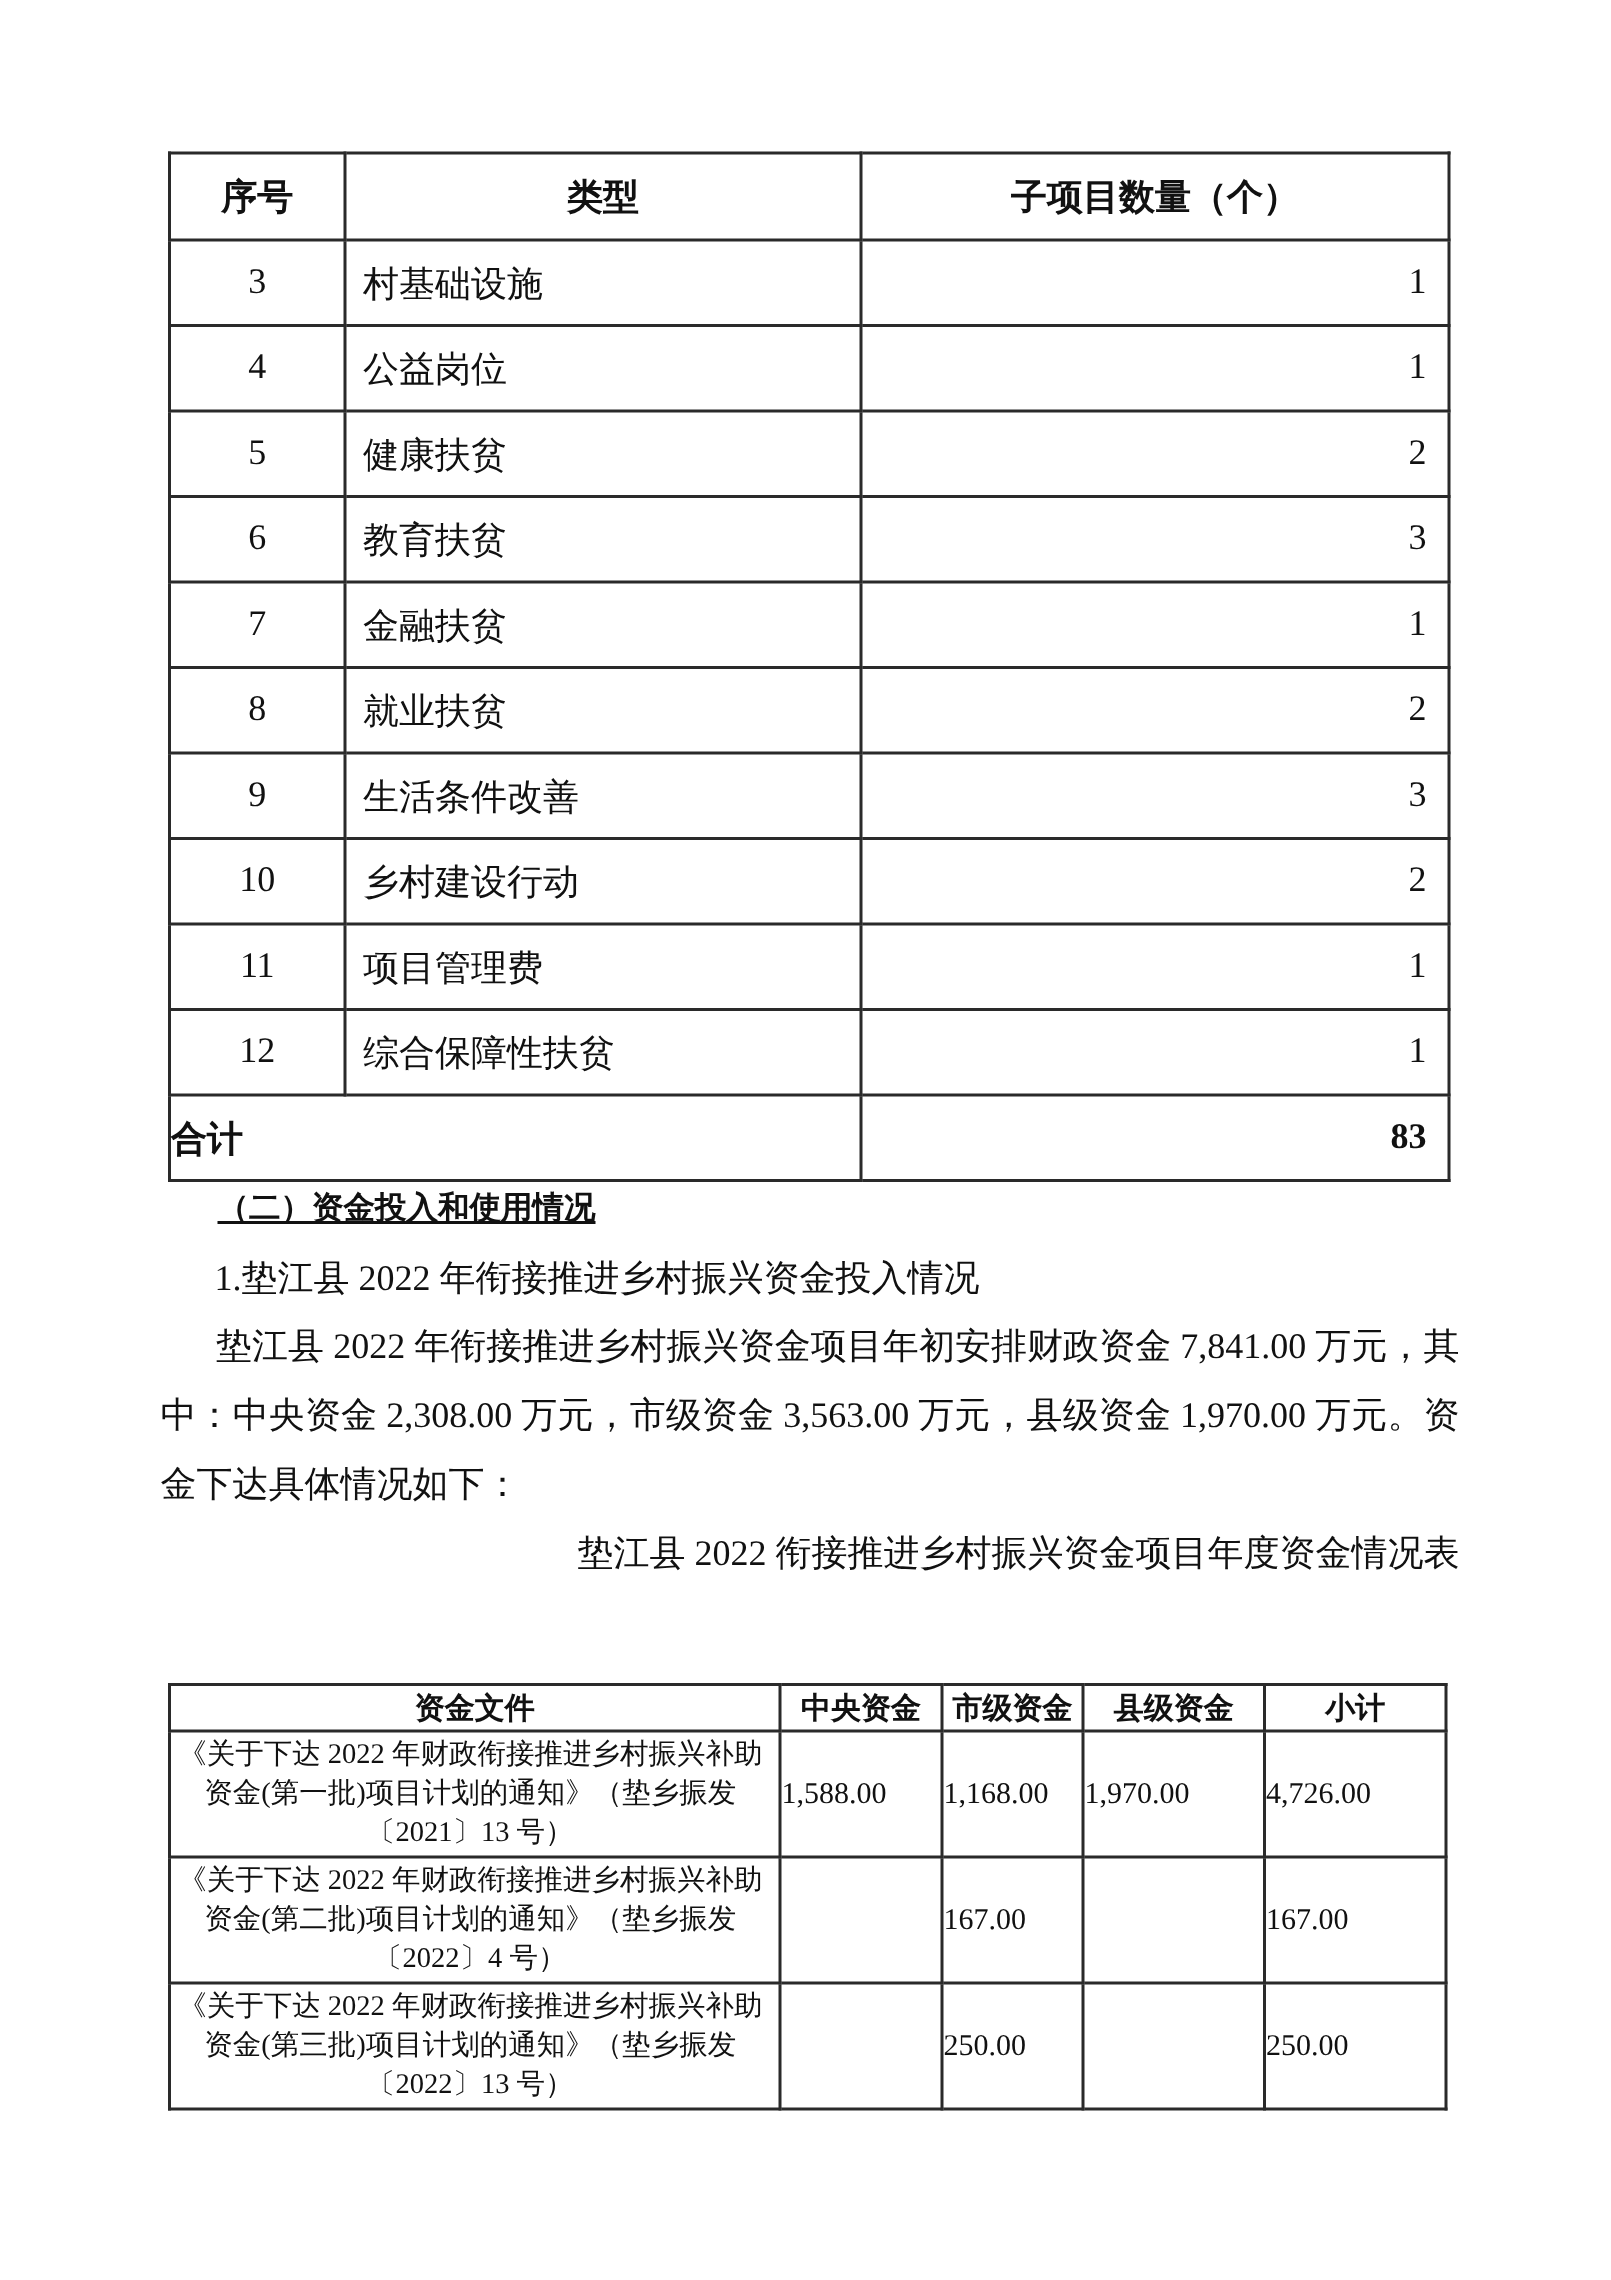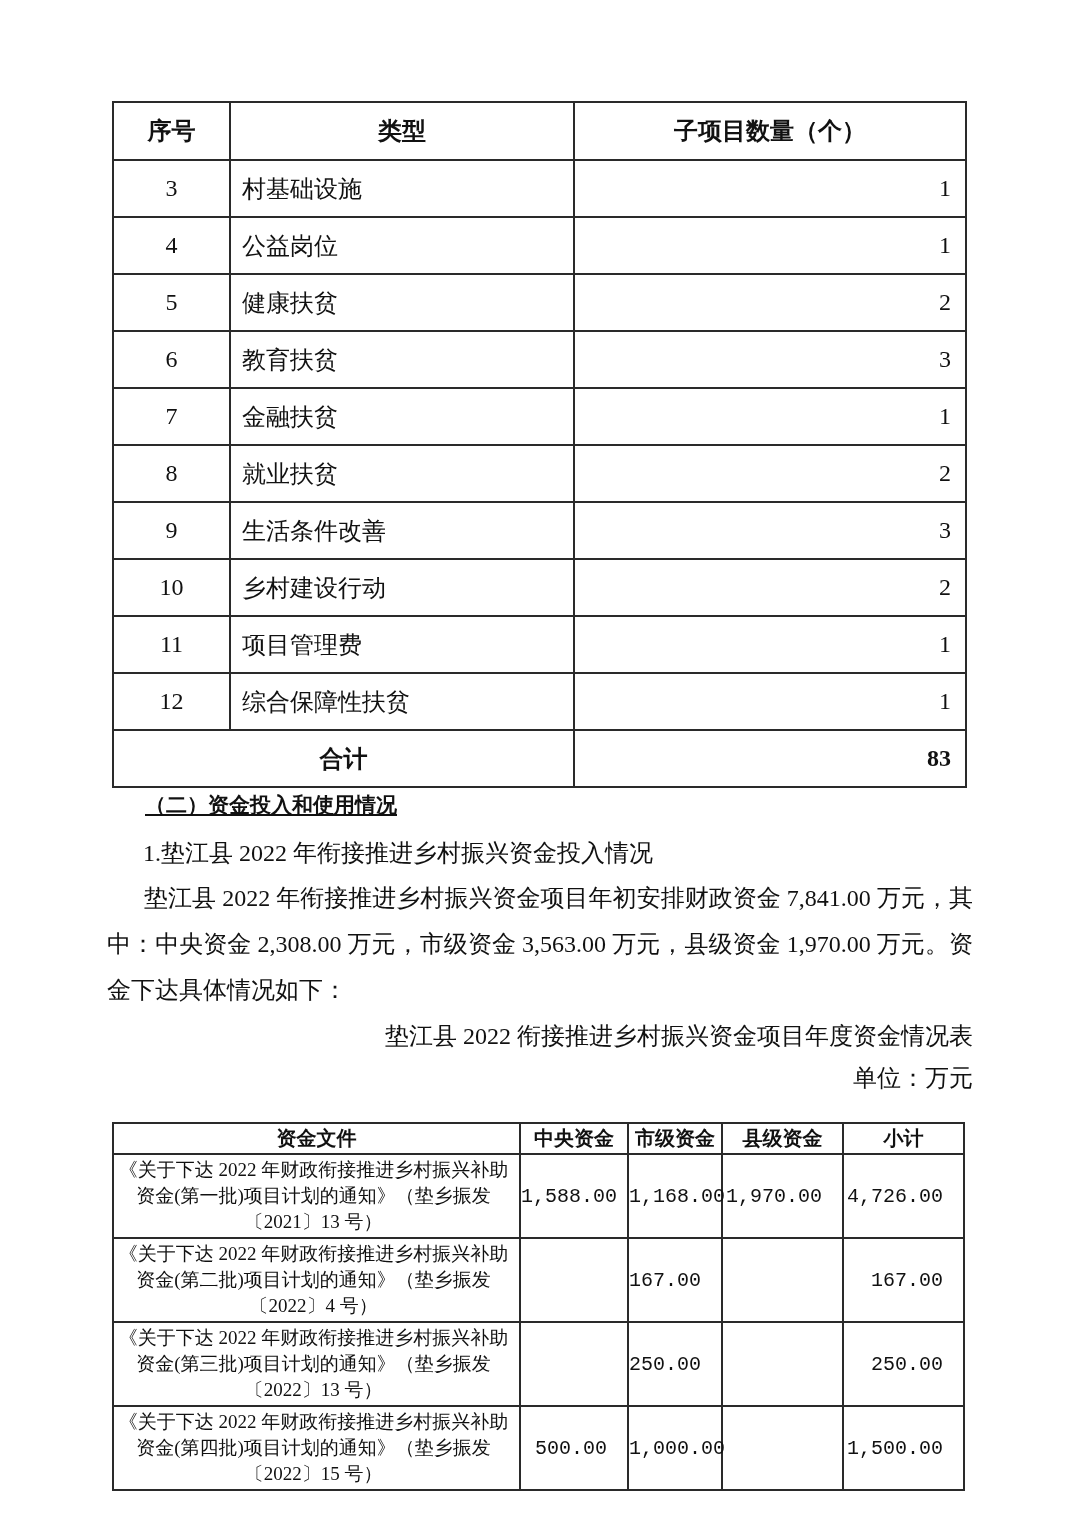"合计" .t1 .total-label { text-align: center -> none }
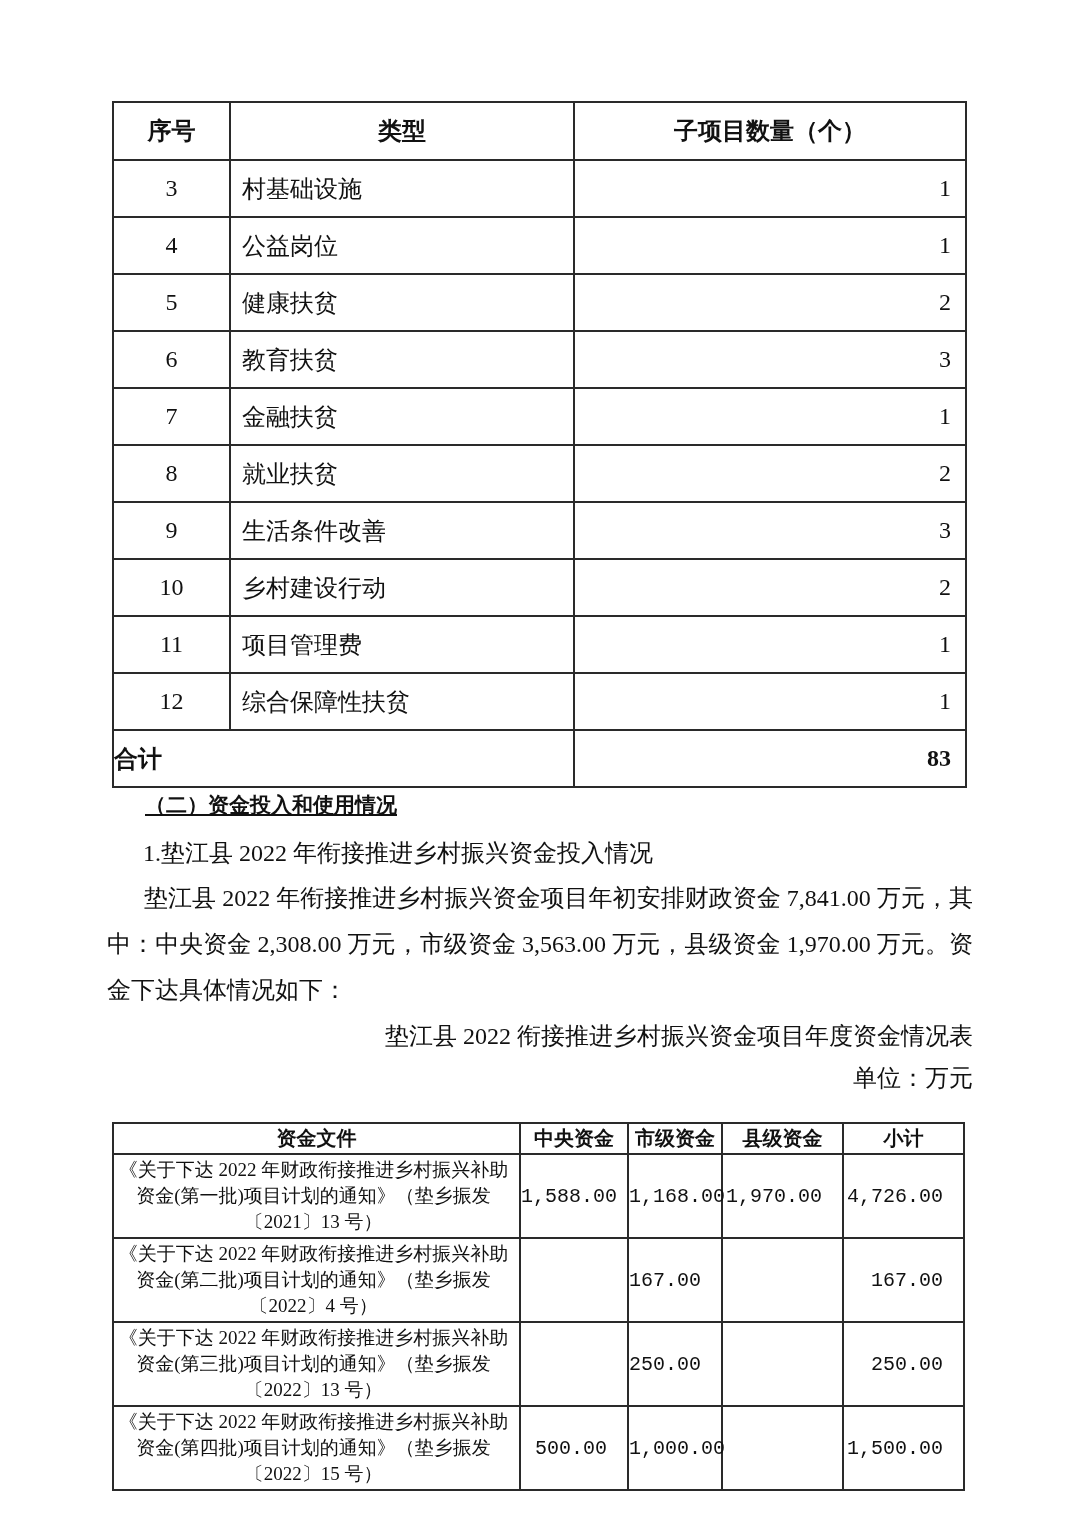"单位：万元" div.unit-line { html: <div>单位：万元</div> -> none }
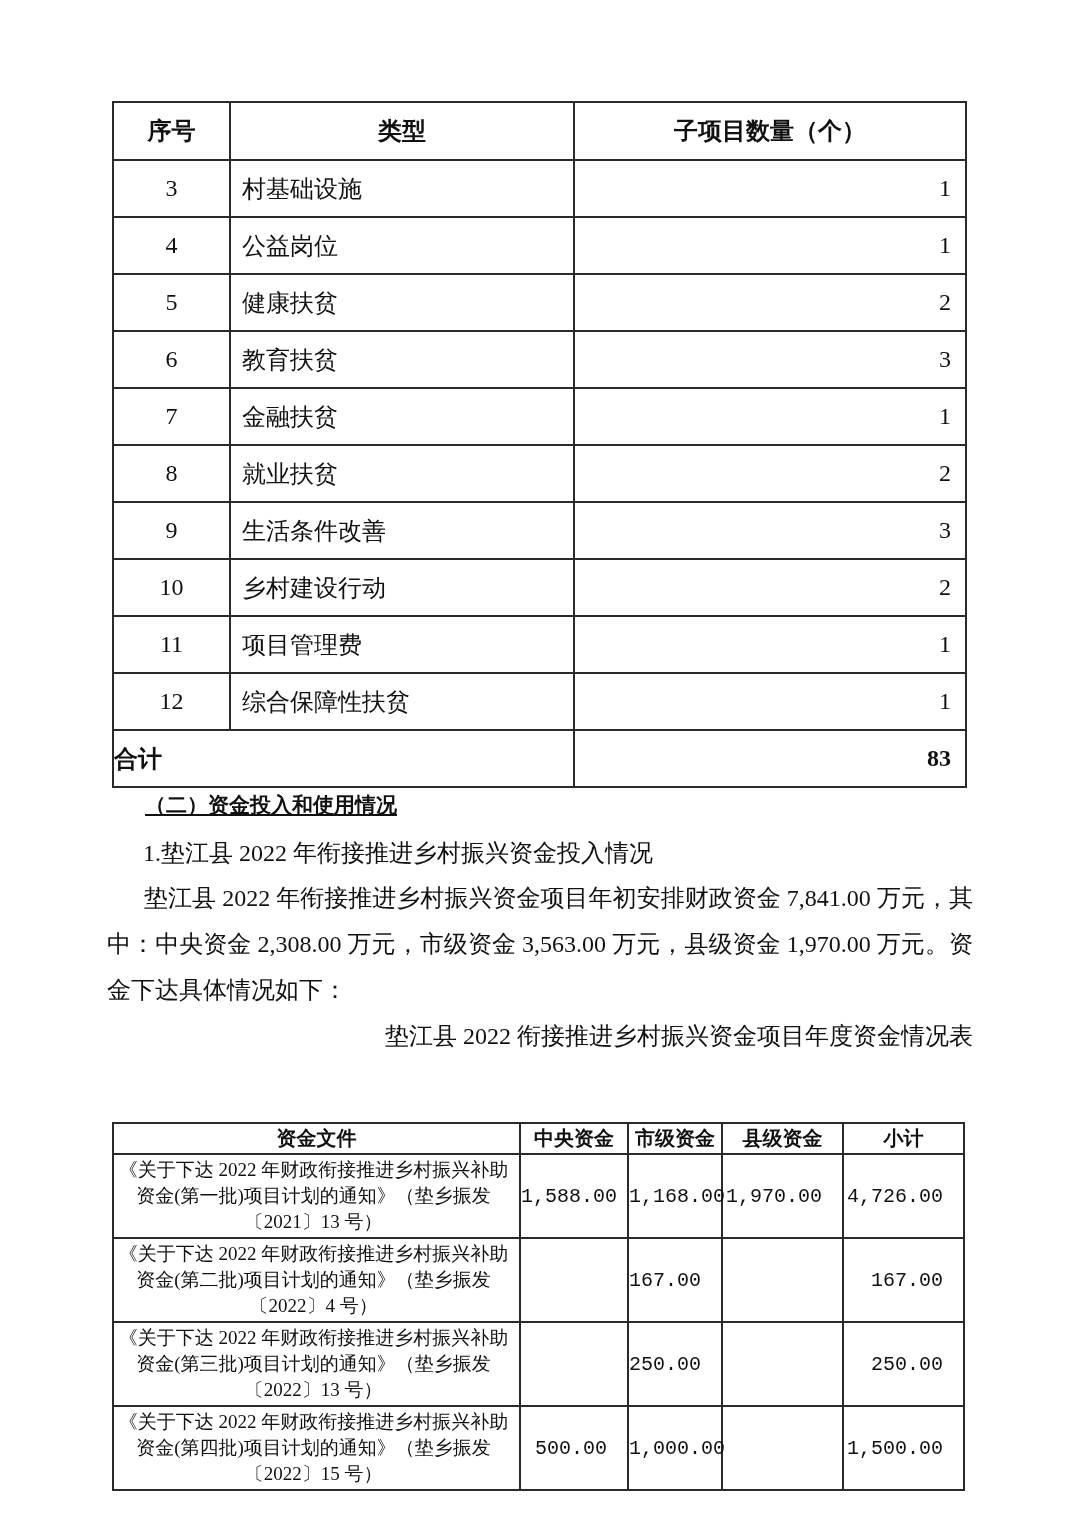"1,588.00" .t2 .c-num { font-family: Liberation Mono, monospace -> none; padding-right: 20px -> 0; text-align: right -> none }
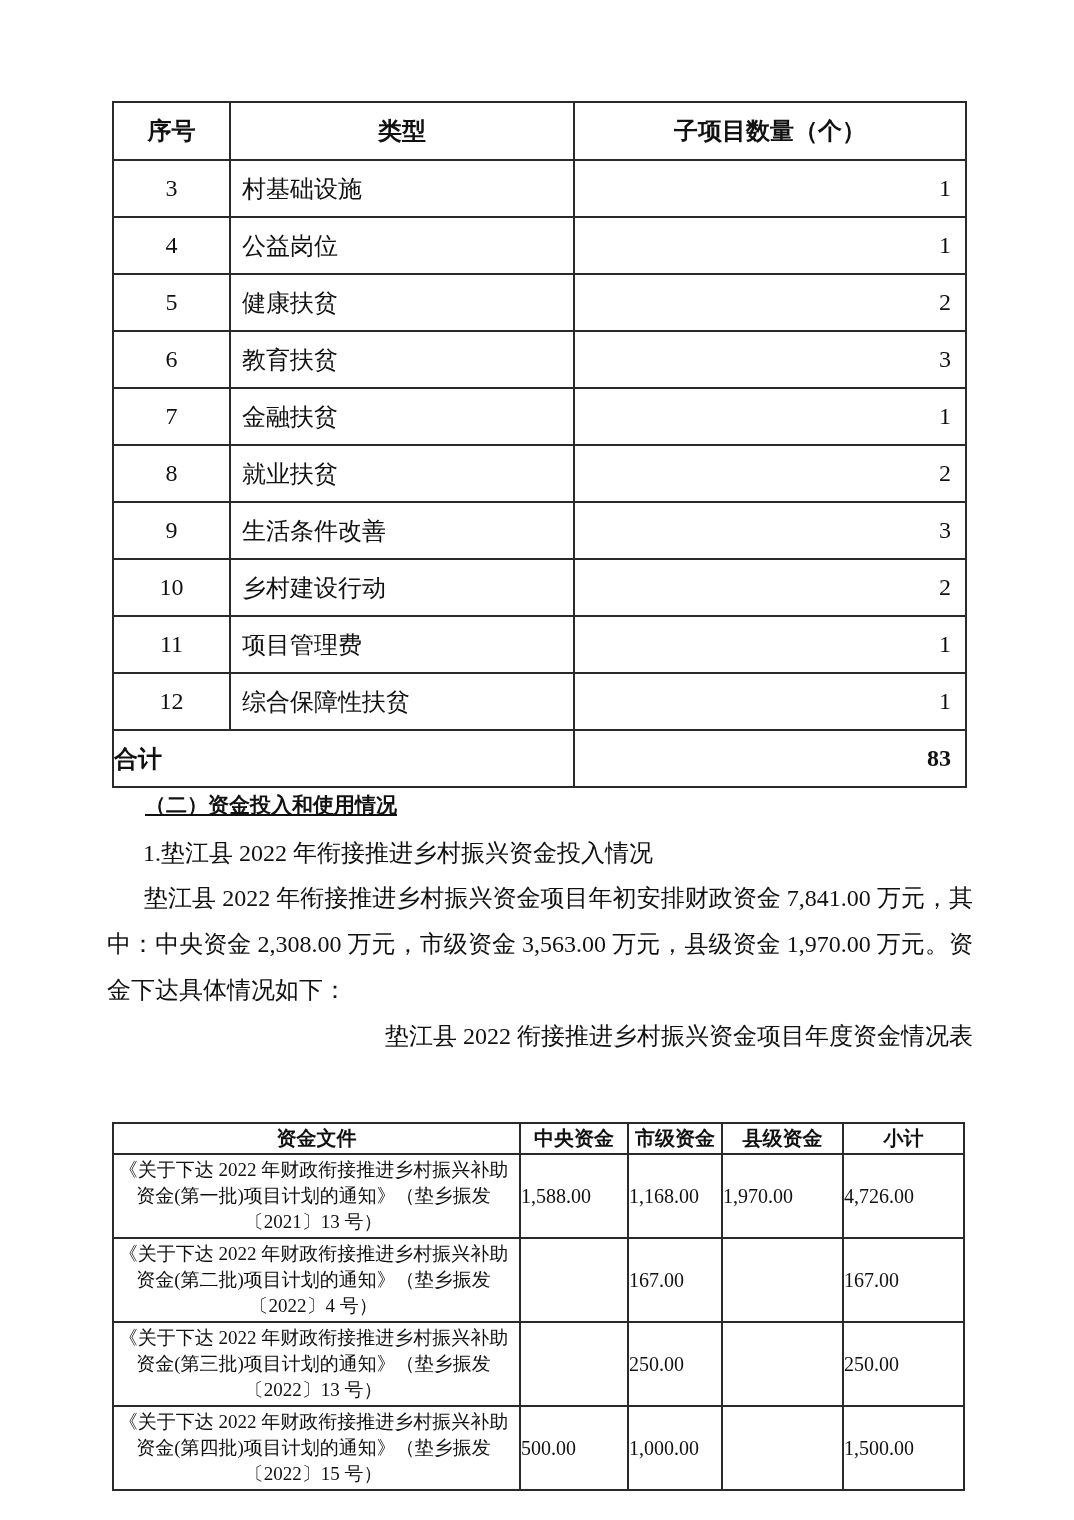"《关于下达 2022 年财政衔接推进乡村振兴补助资金(第四批)项目计划的通知》（垫乡振发〔2022〕15 号）" tr { html: <tr> <td>《关于下达 2022 年财政衔接推进乡村振兴补助资金(第四批)项目计划的通知》（垫乡振发〔2022〕15 号）</td> <td>500.00</td> <td>1,000.00</td> <td></td> <td>1,500.00</td> </tr> -> none }
